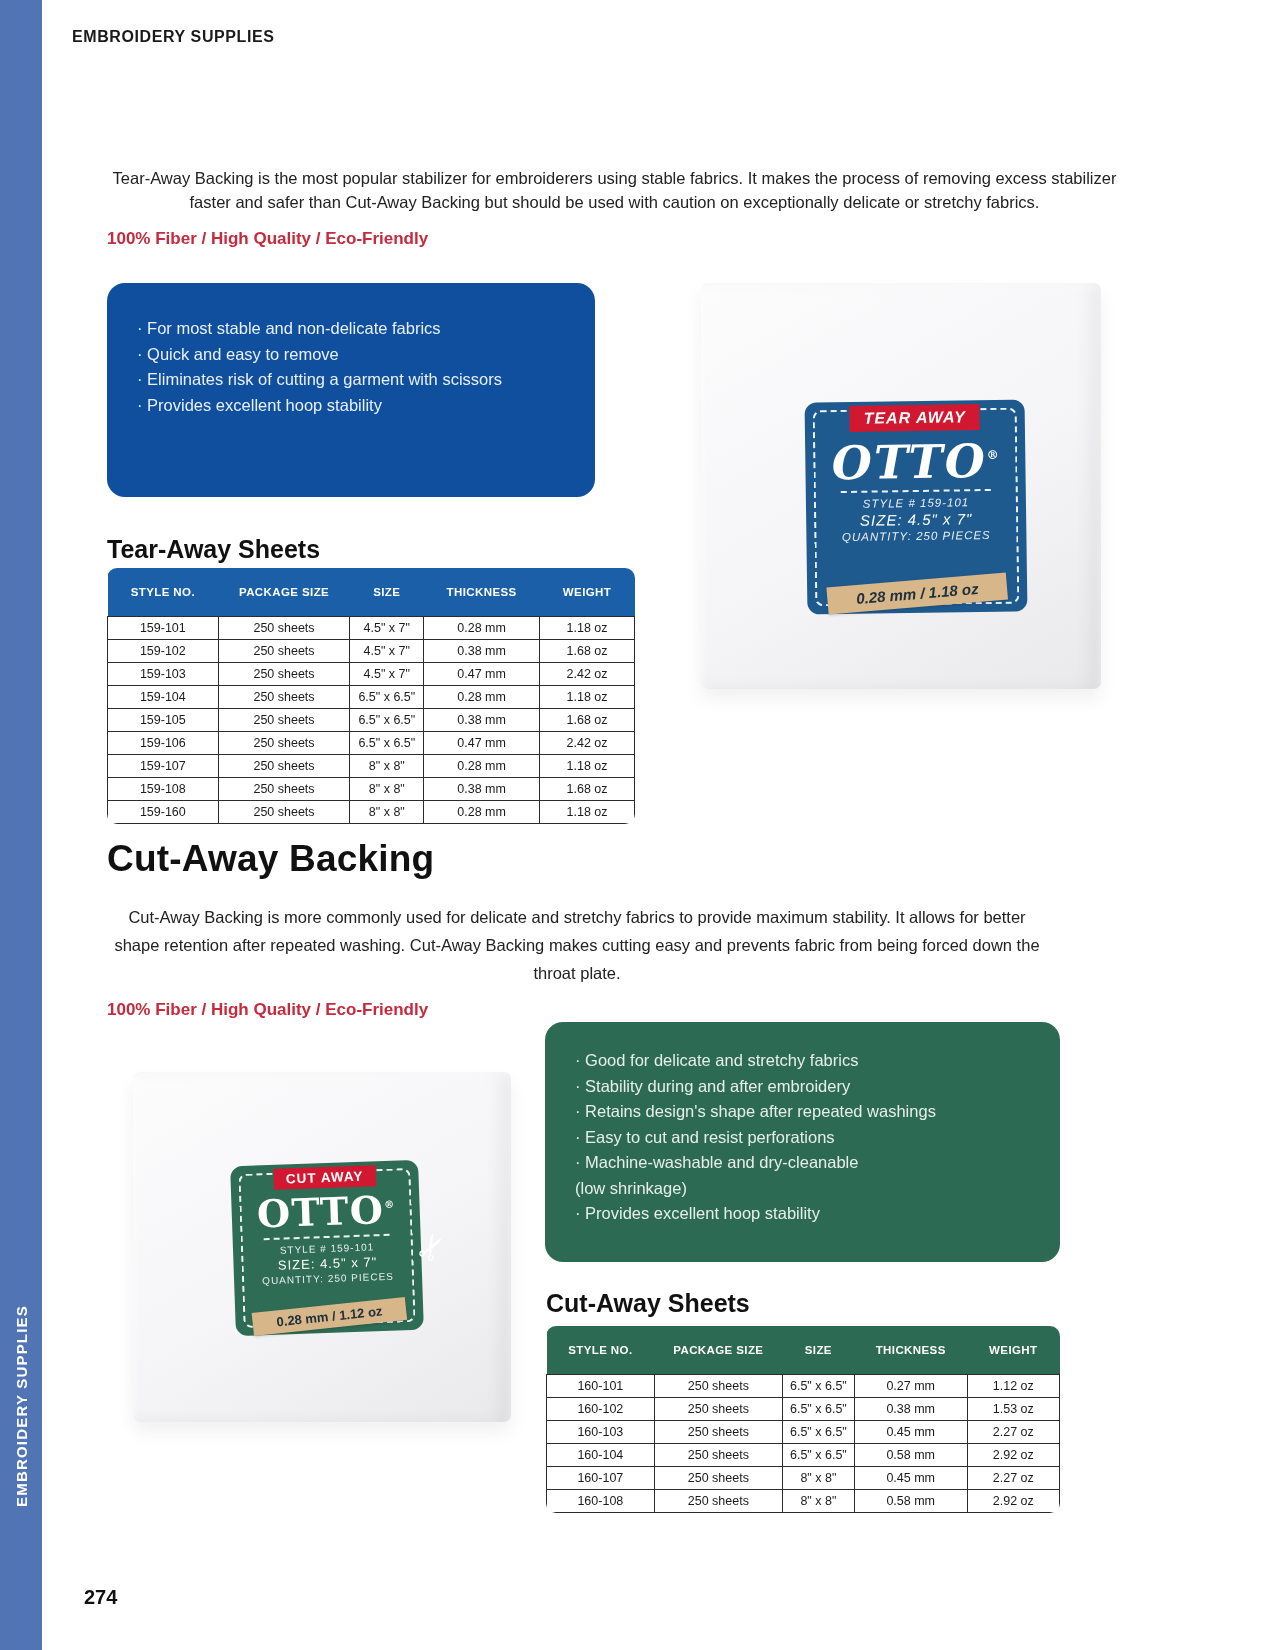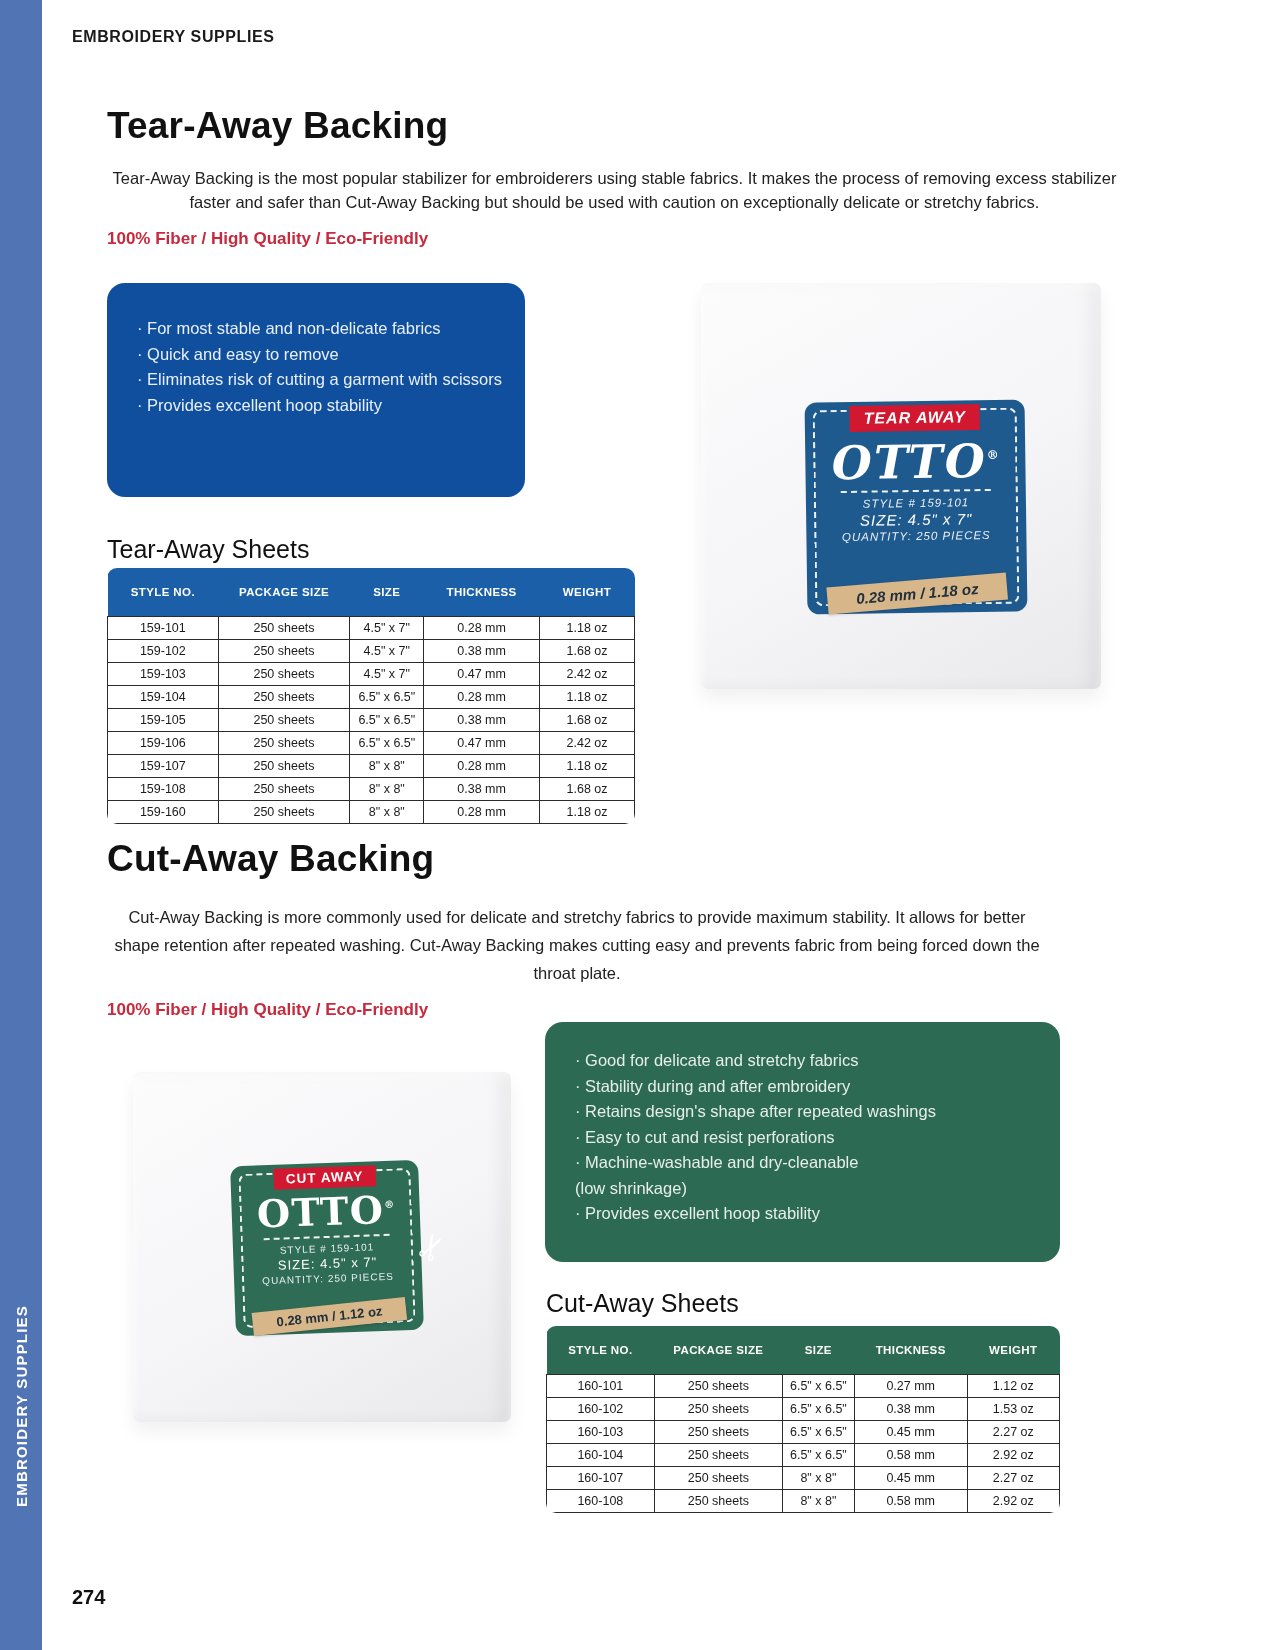"Tear-Away Backing" h1.title { html: <h1>Tear-Away Backing</h1> -> none }
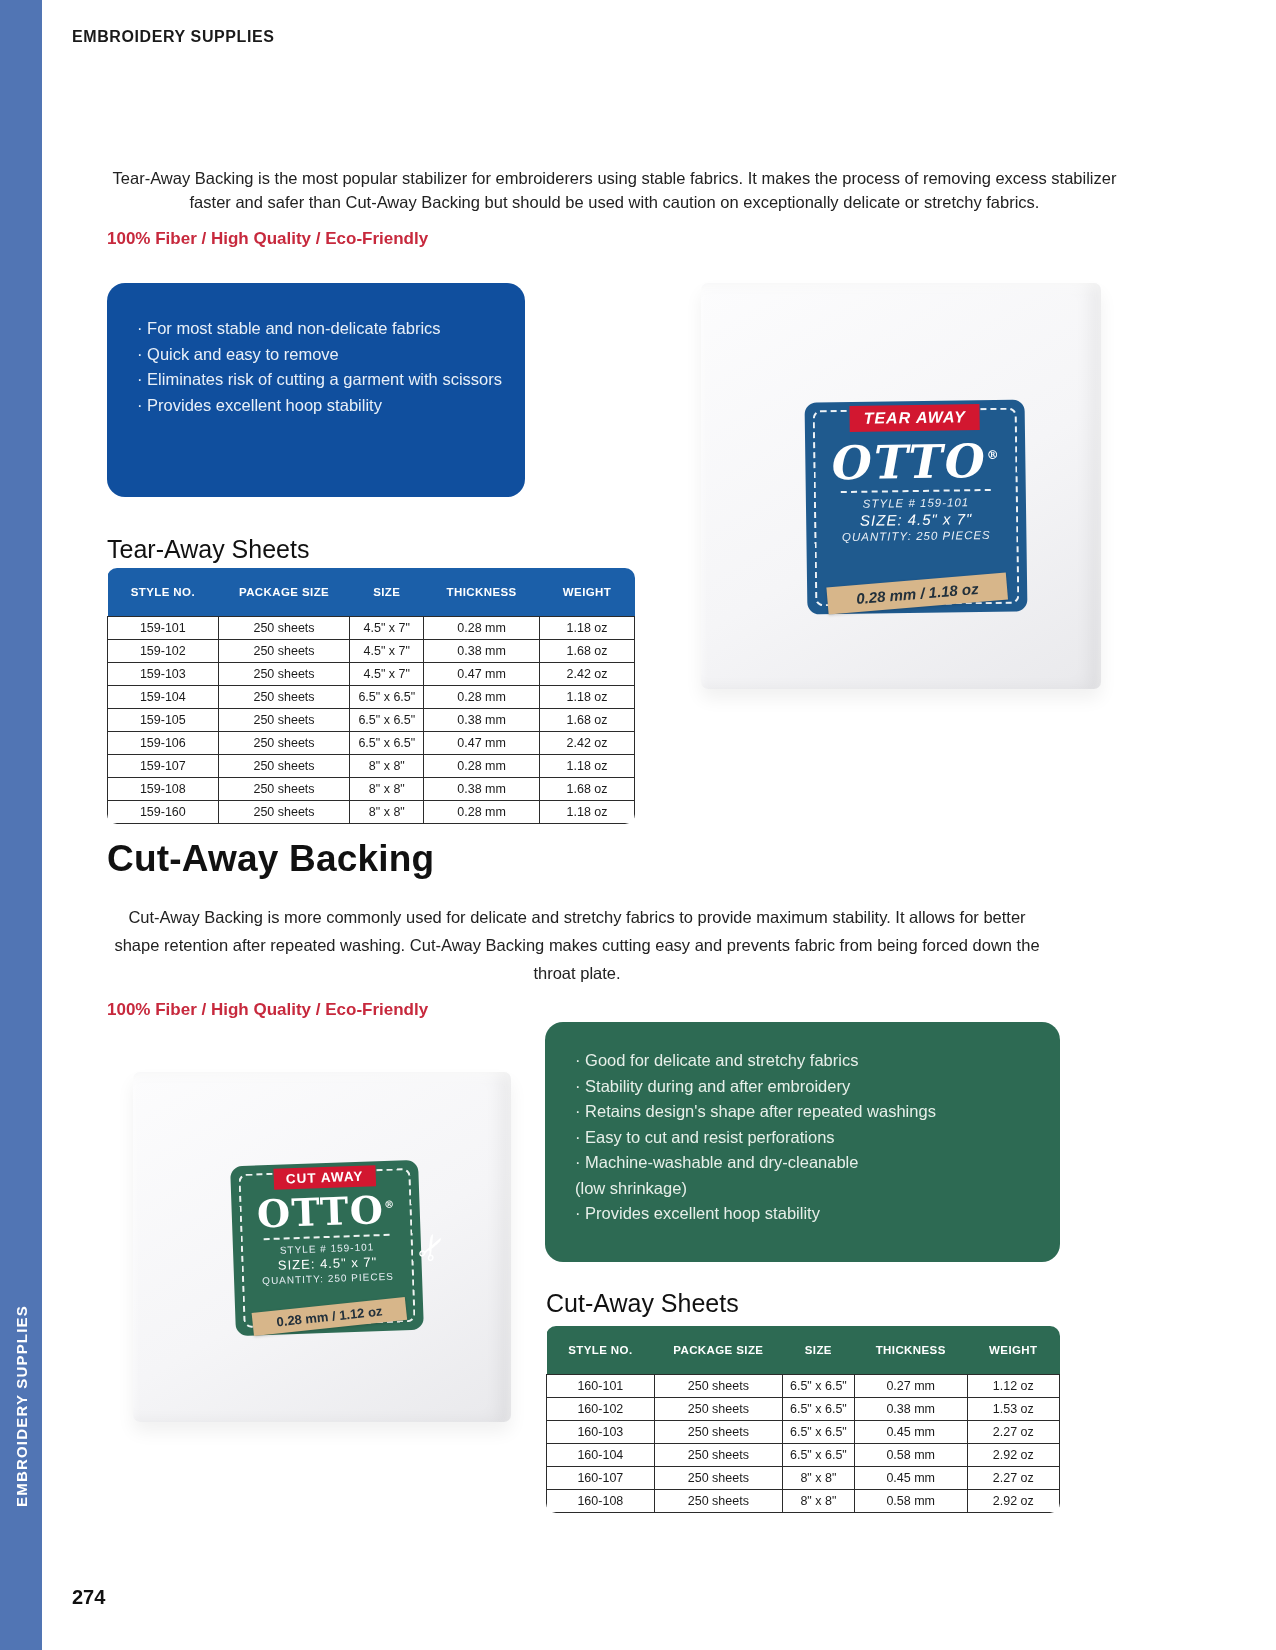"For most stable and non-delicate" .blue-box { width: 418px -> 488px }
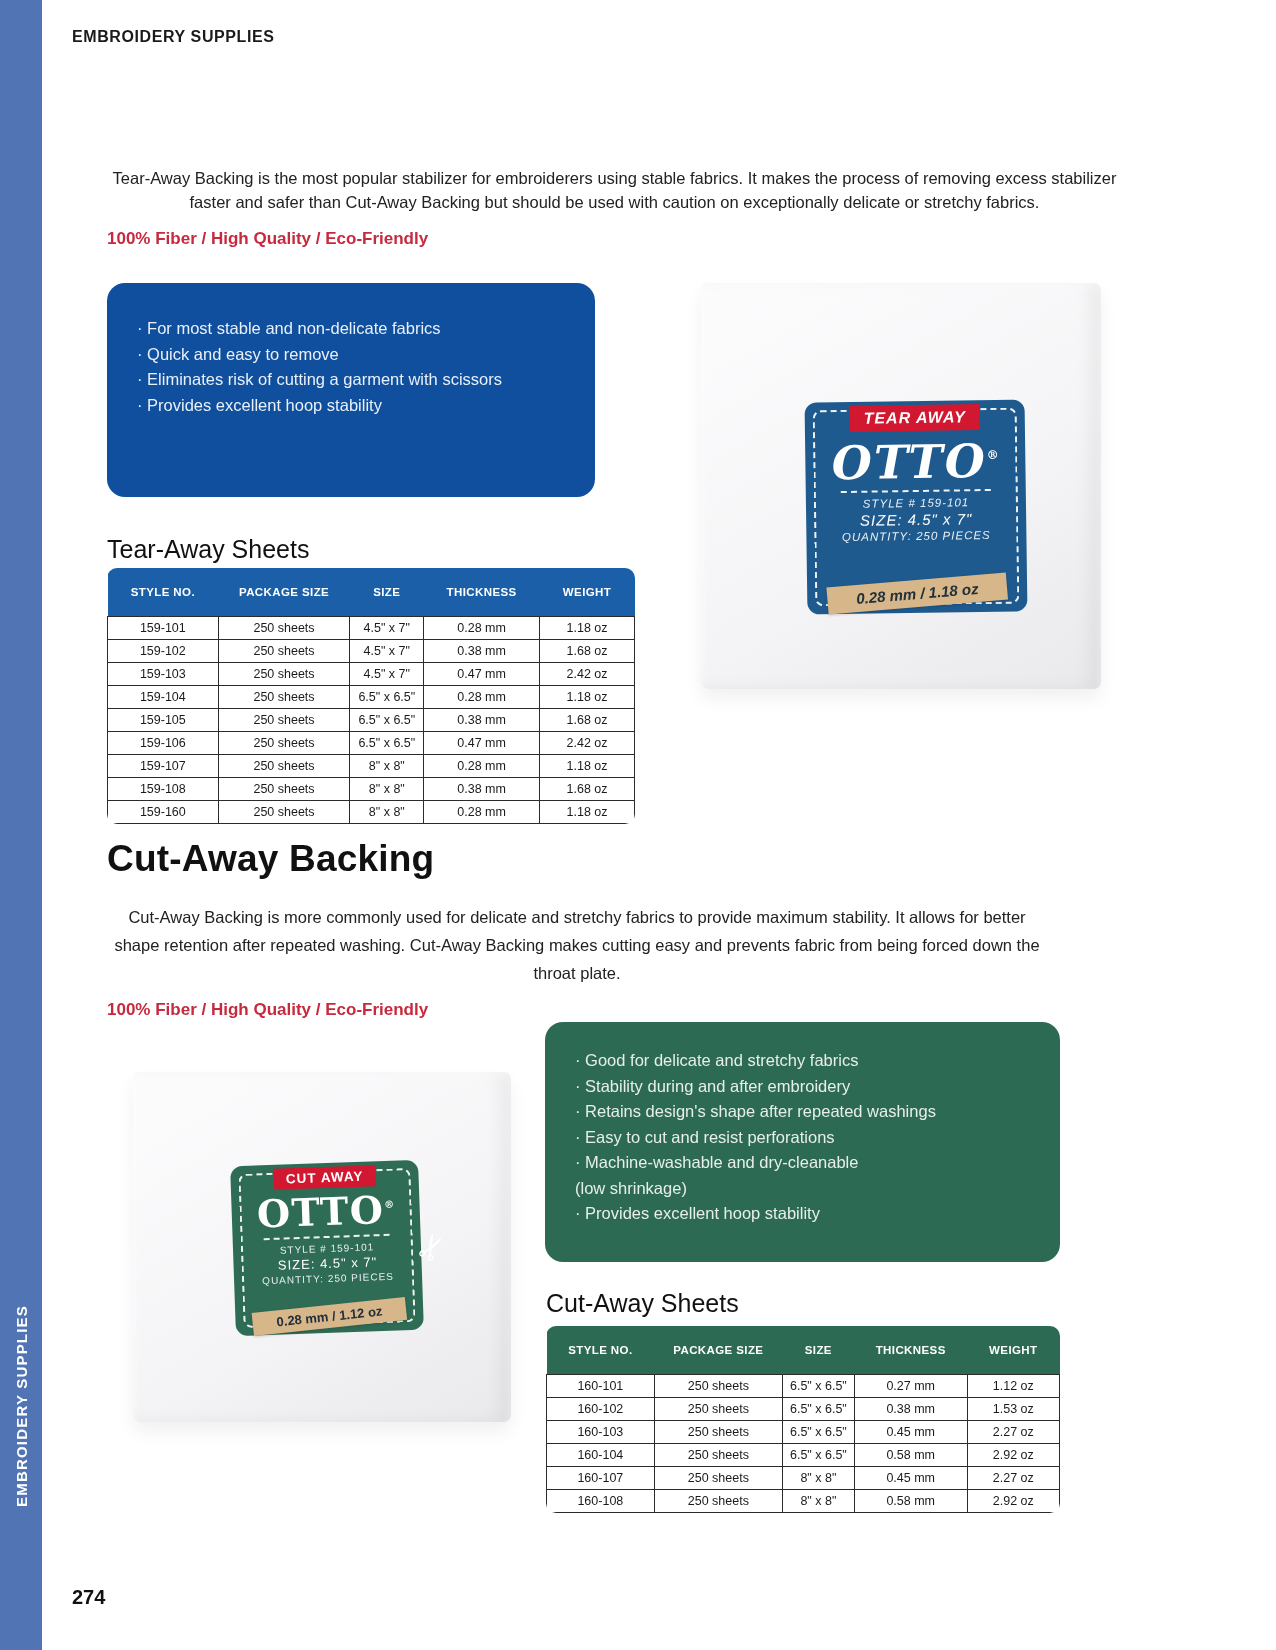"Tear-Away Sheets" .subhead { font-weight: 400 -> 700 }
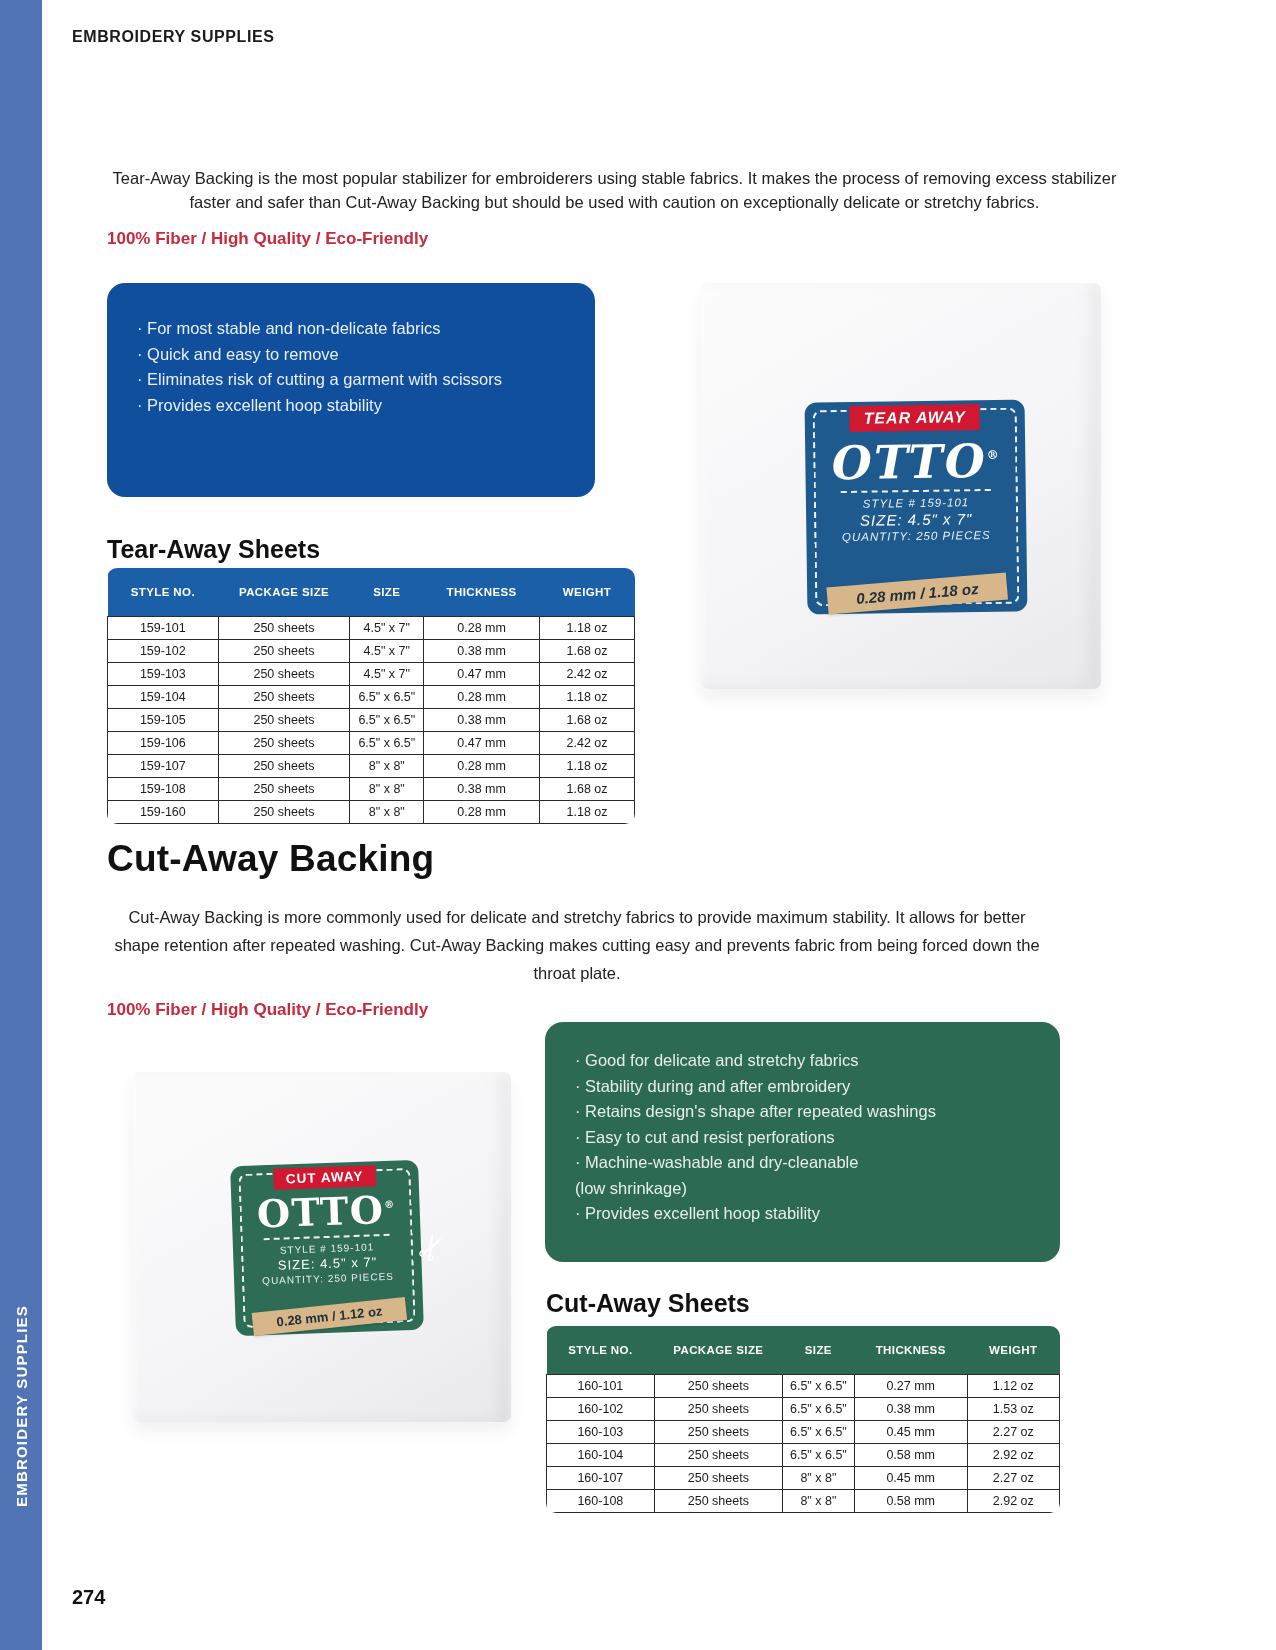"274" .pagenum { left: 72px -> 84px }
